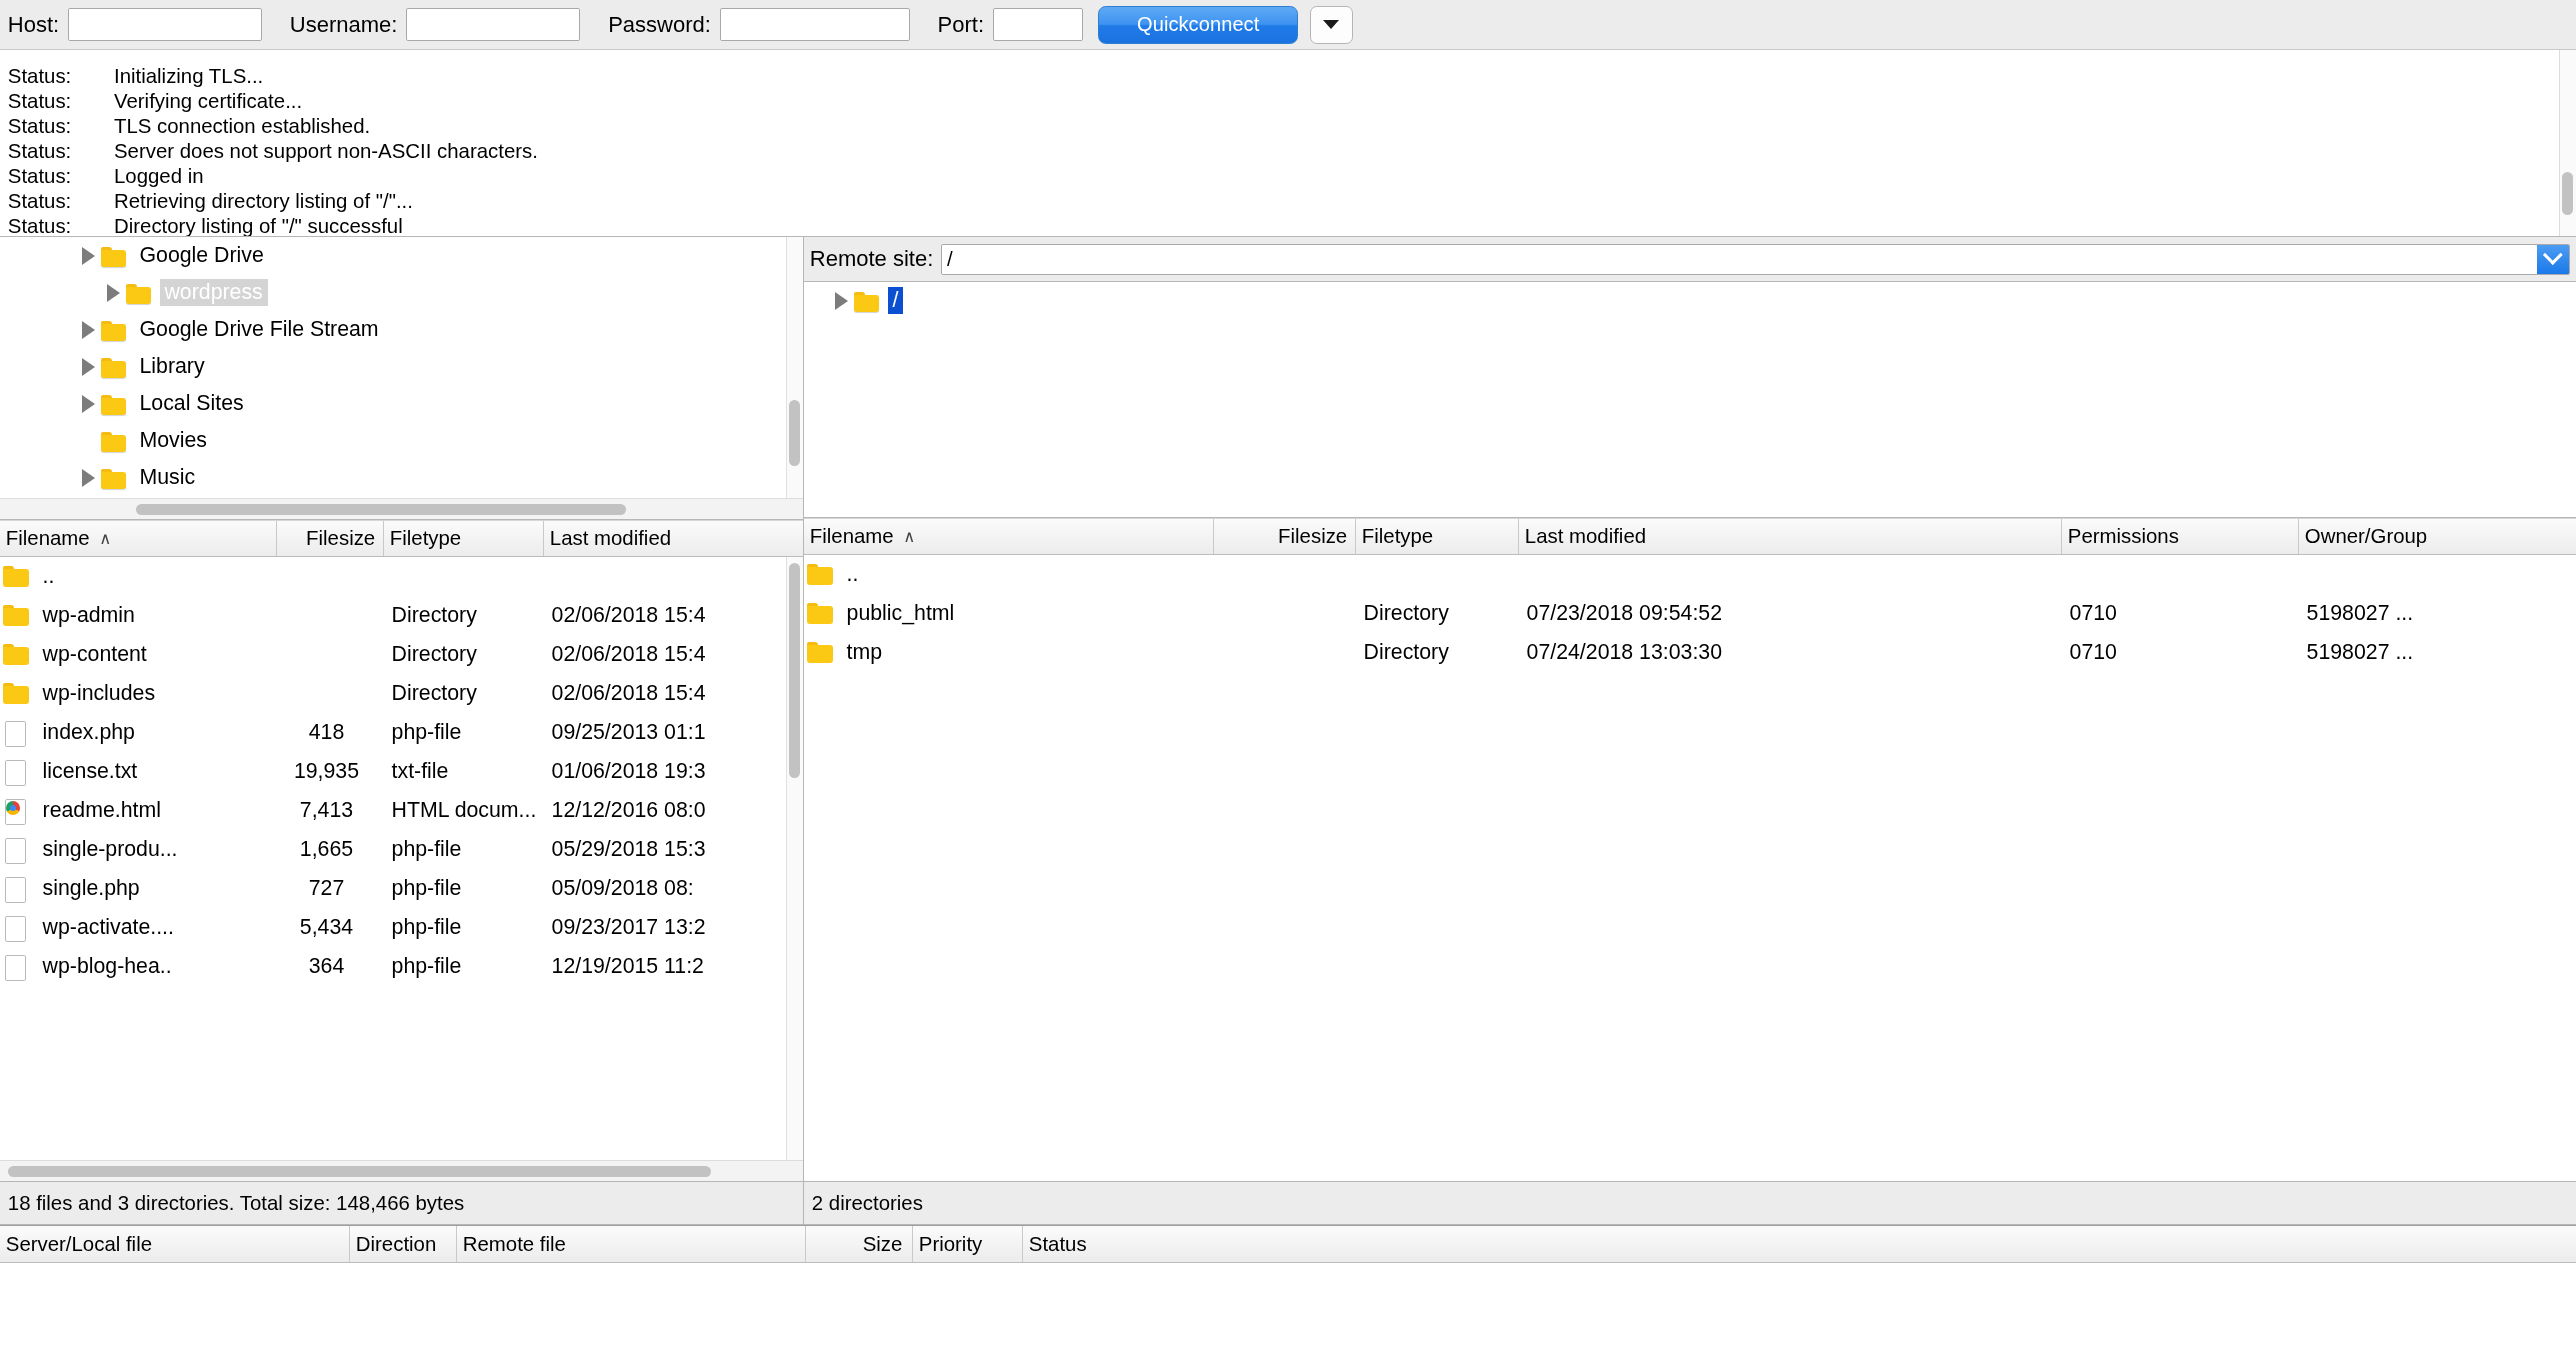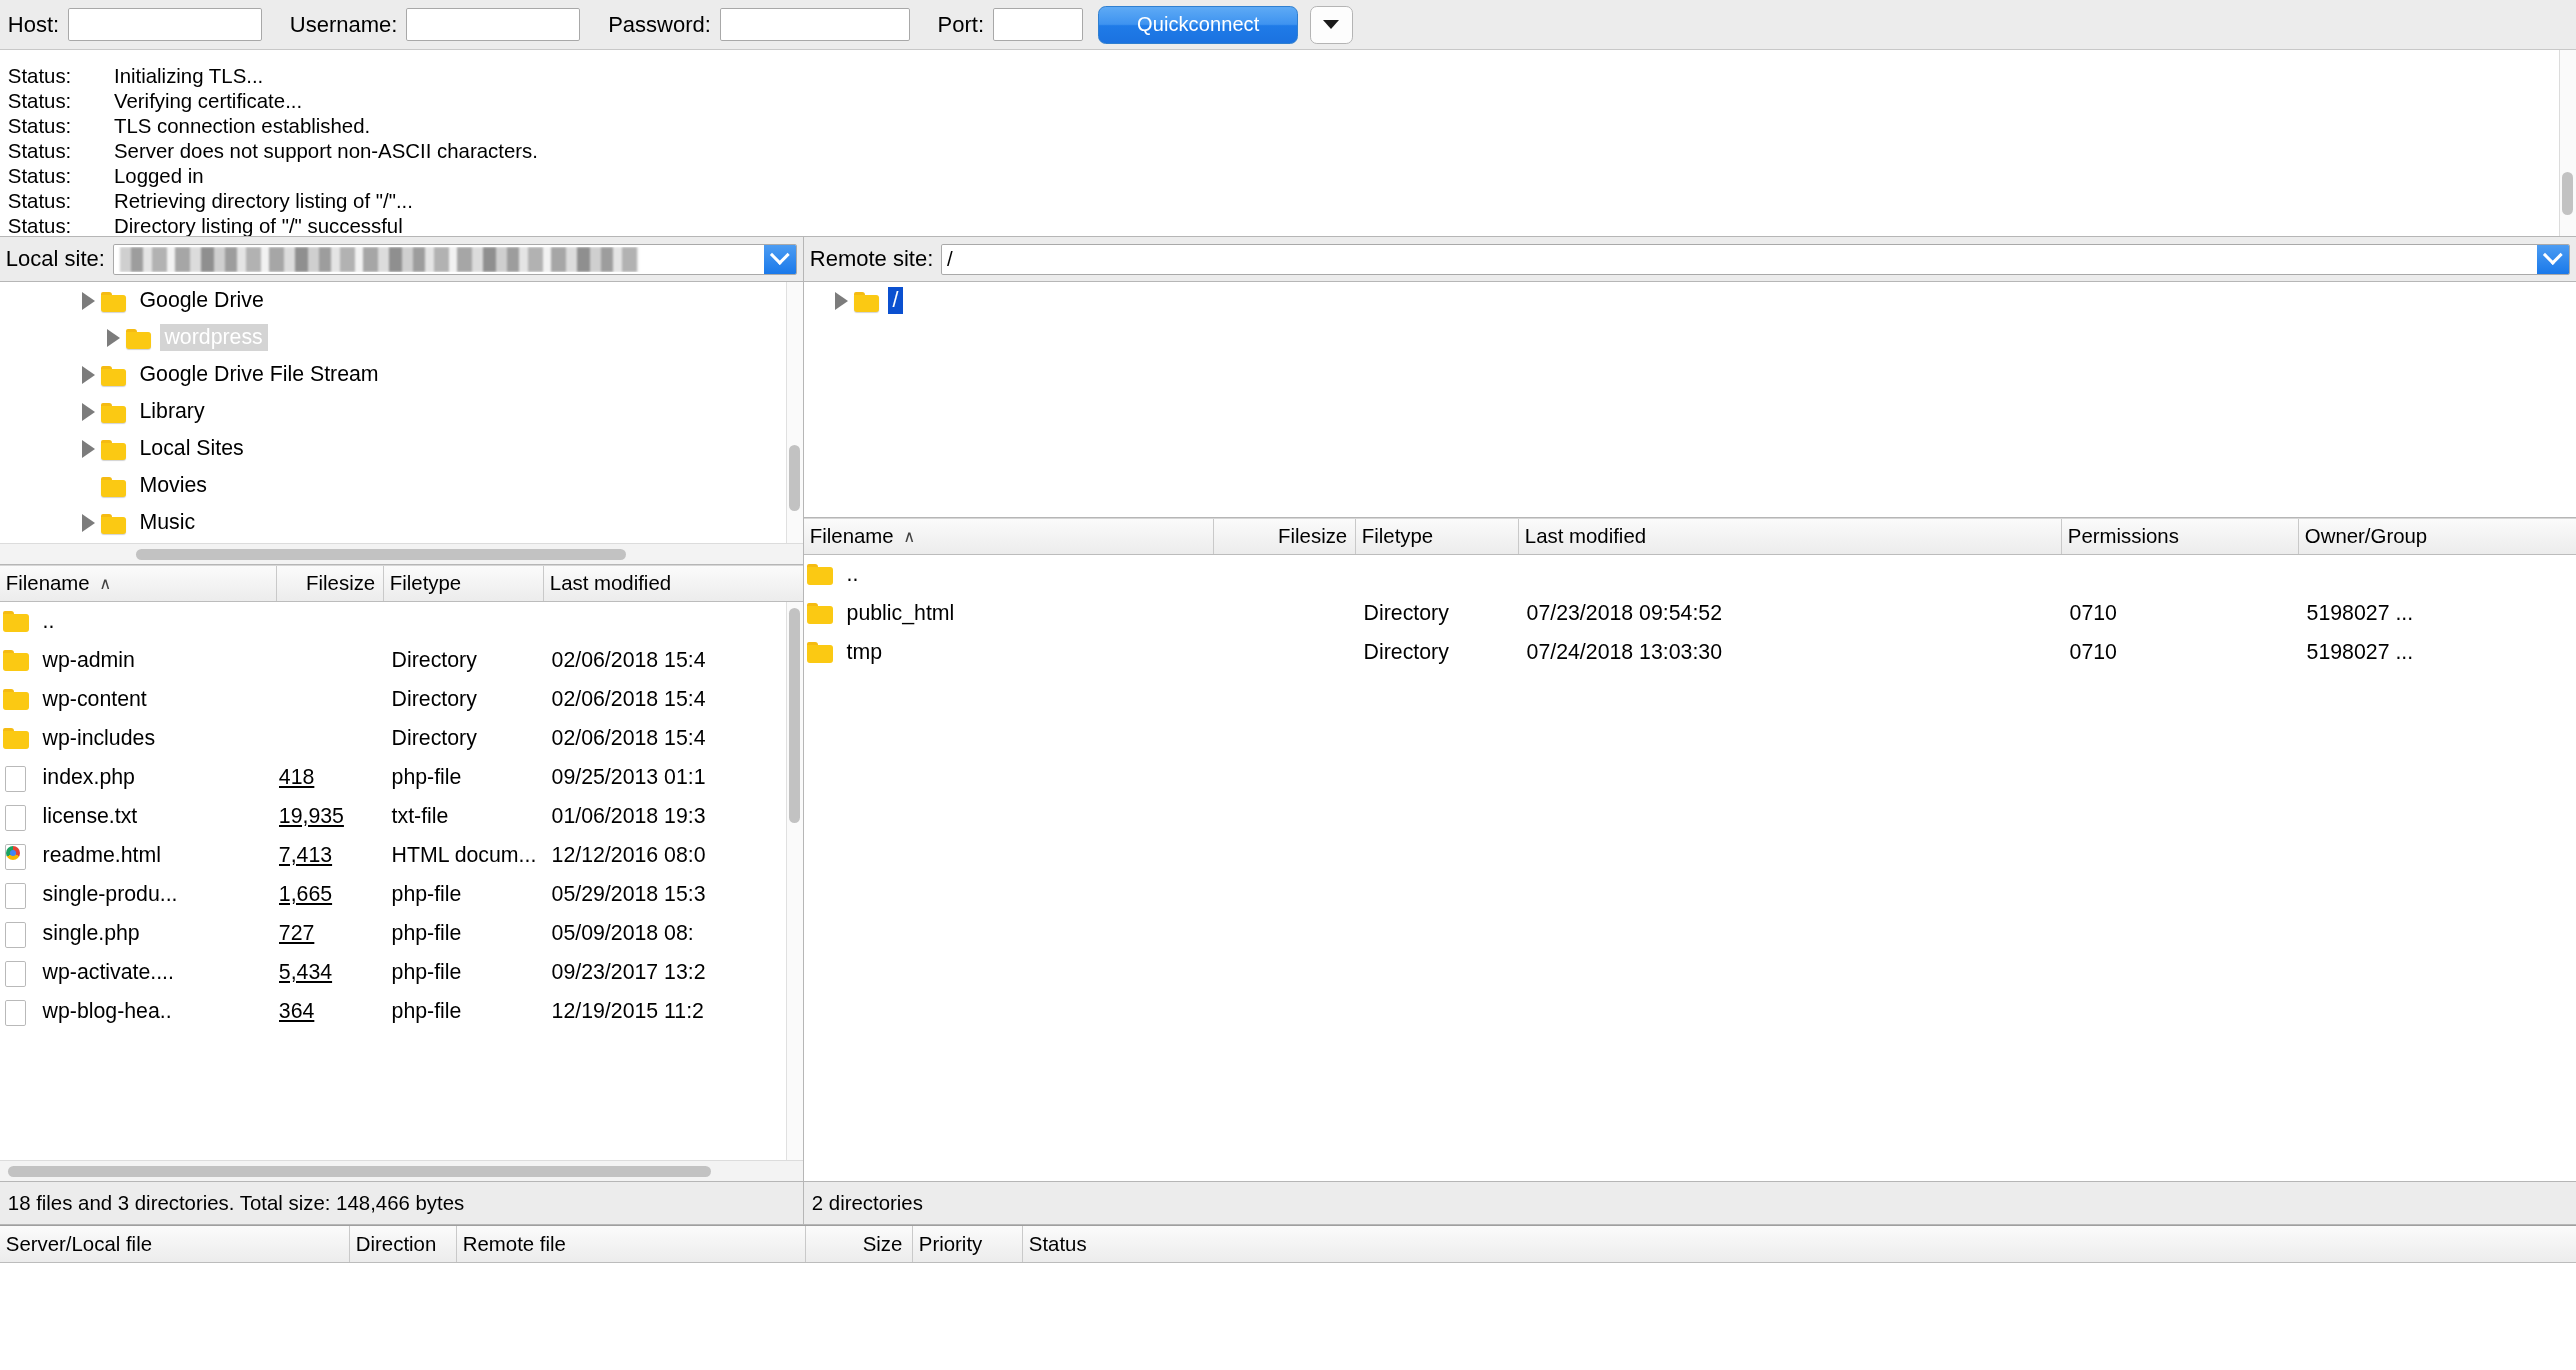"Local site:" div.sitebar { html: <div> <span>Local site:</span> <div> <span> <span></span> </span> <span> <i></i> </span> </div> </div> -> none }
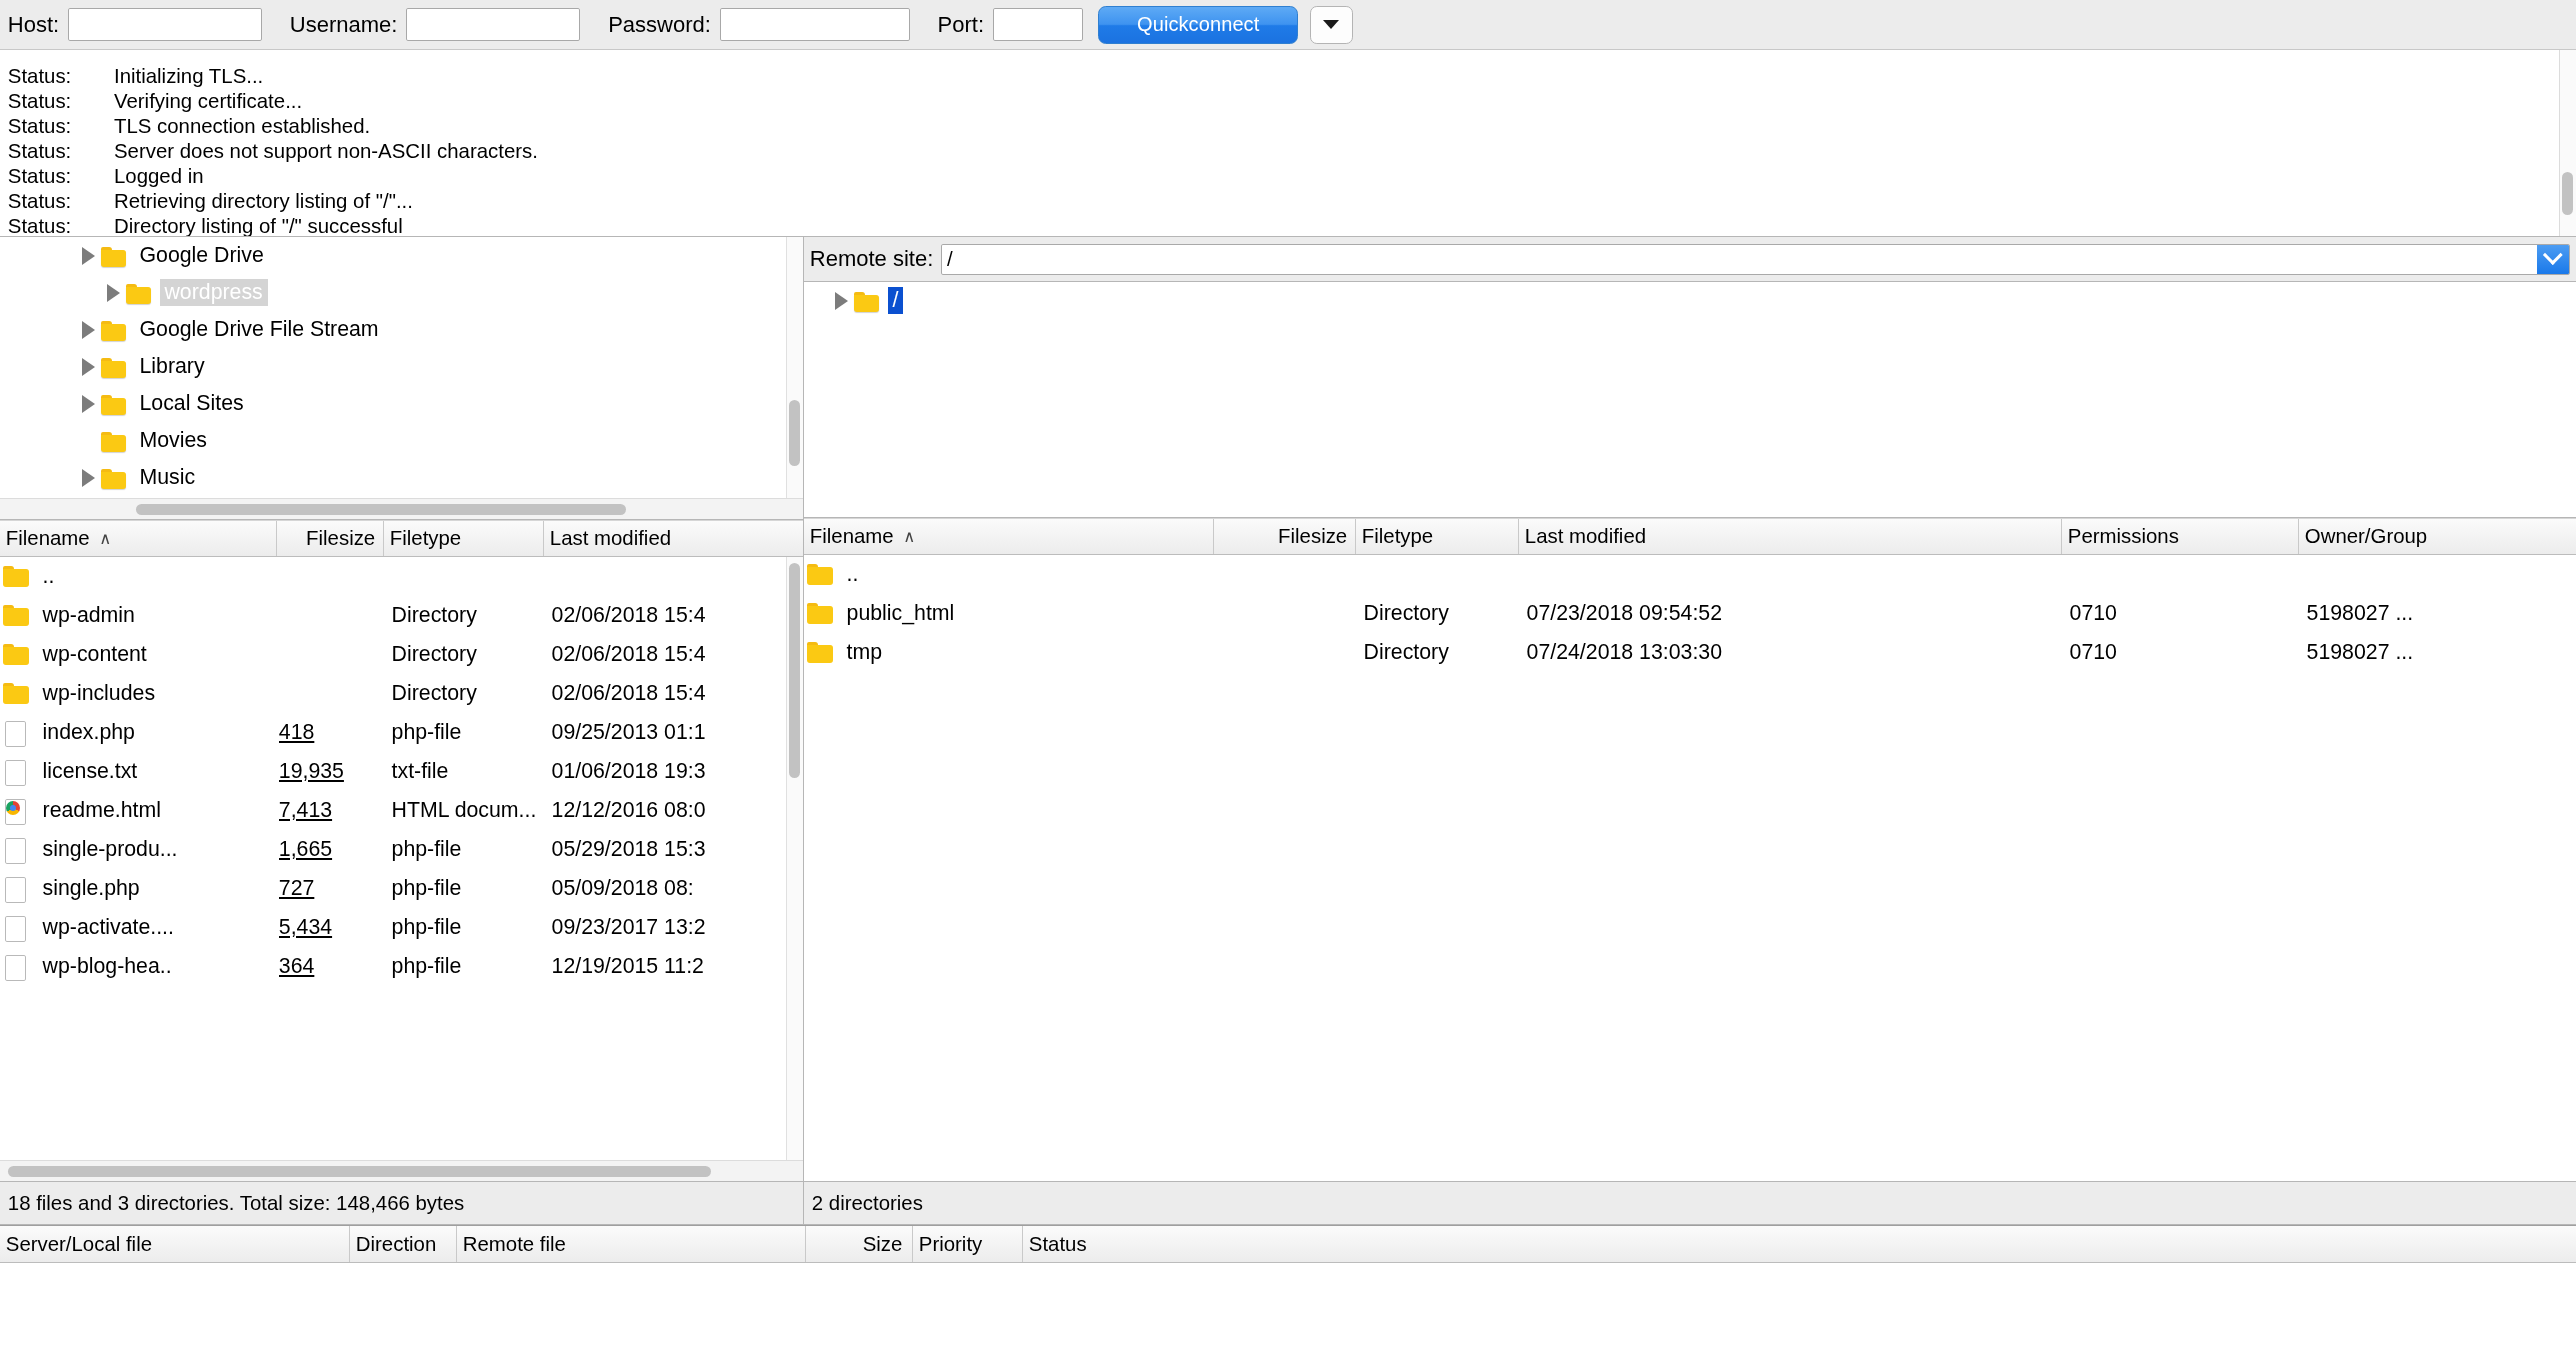"418" .cell.right { text-align: left -> center; text-decoration: underline -> none }
